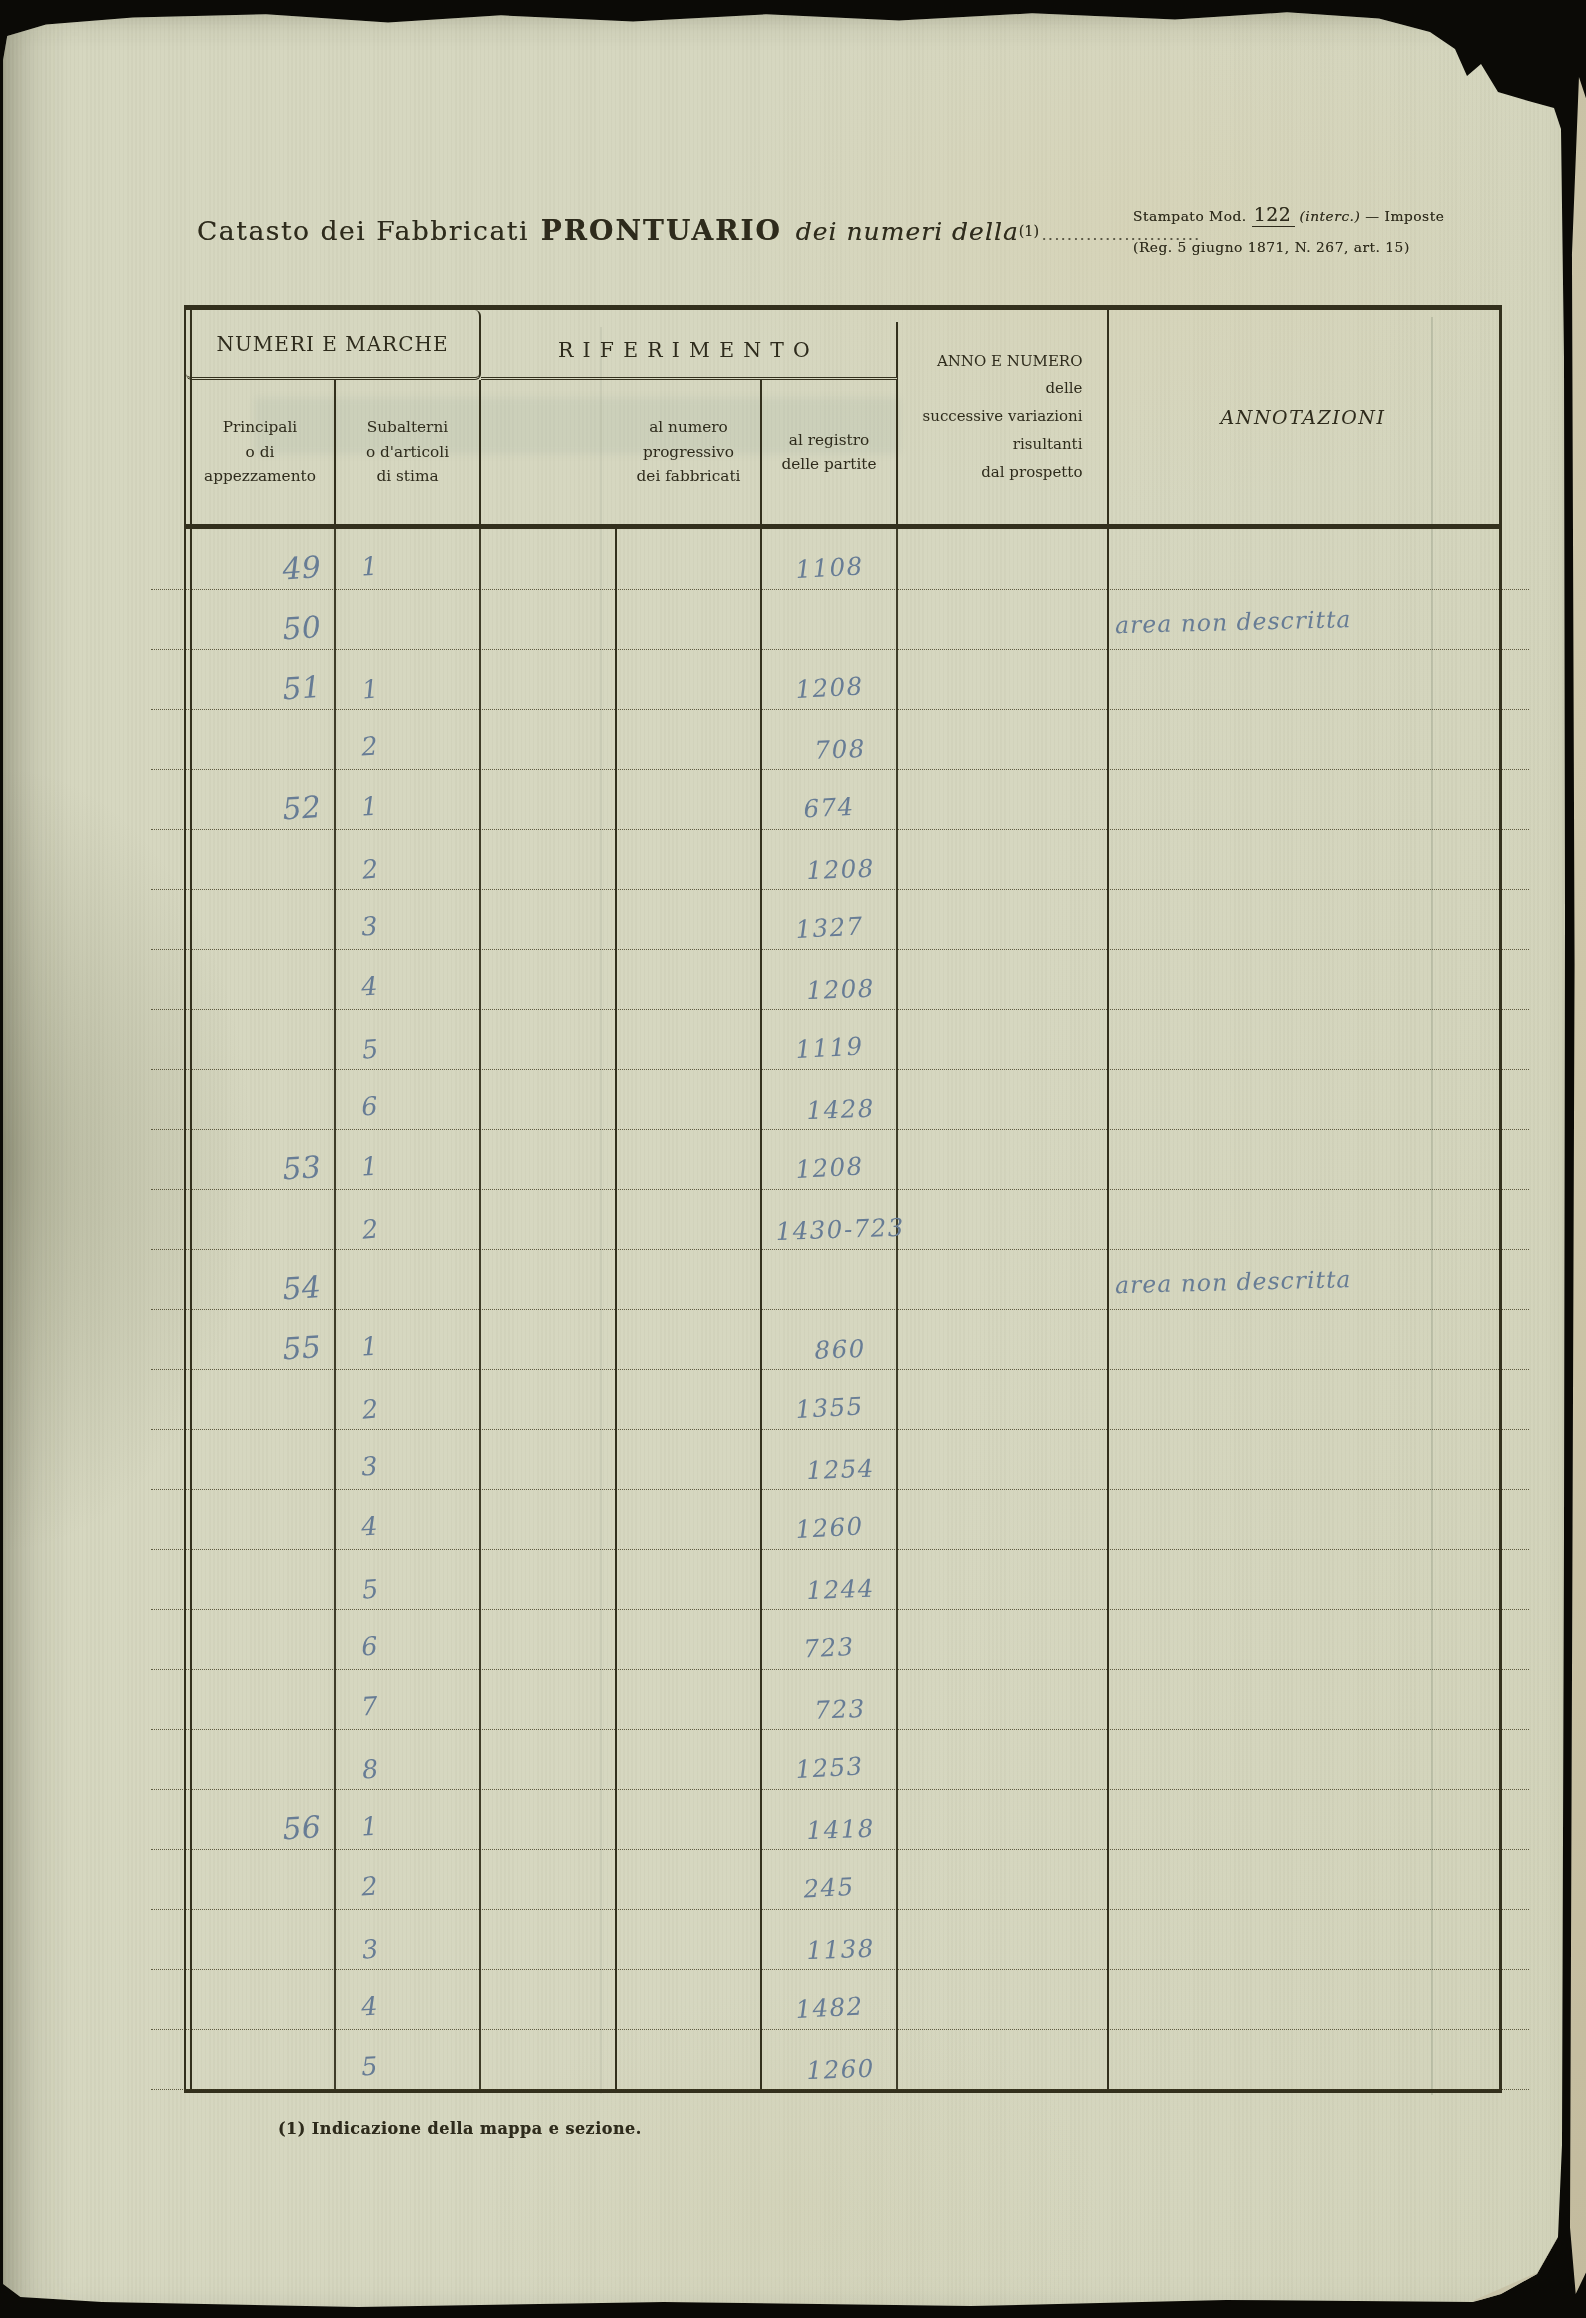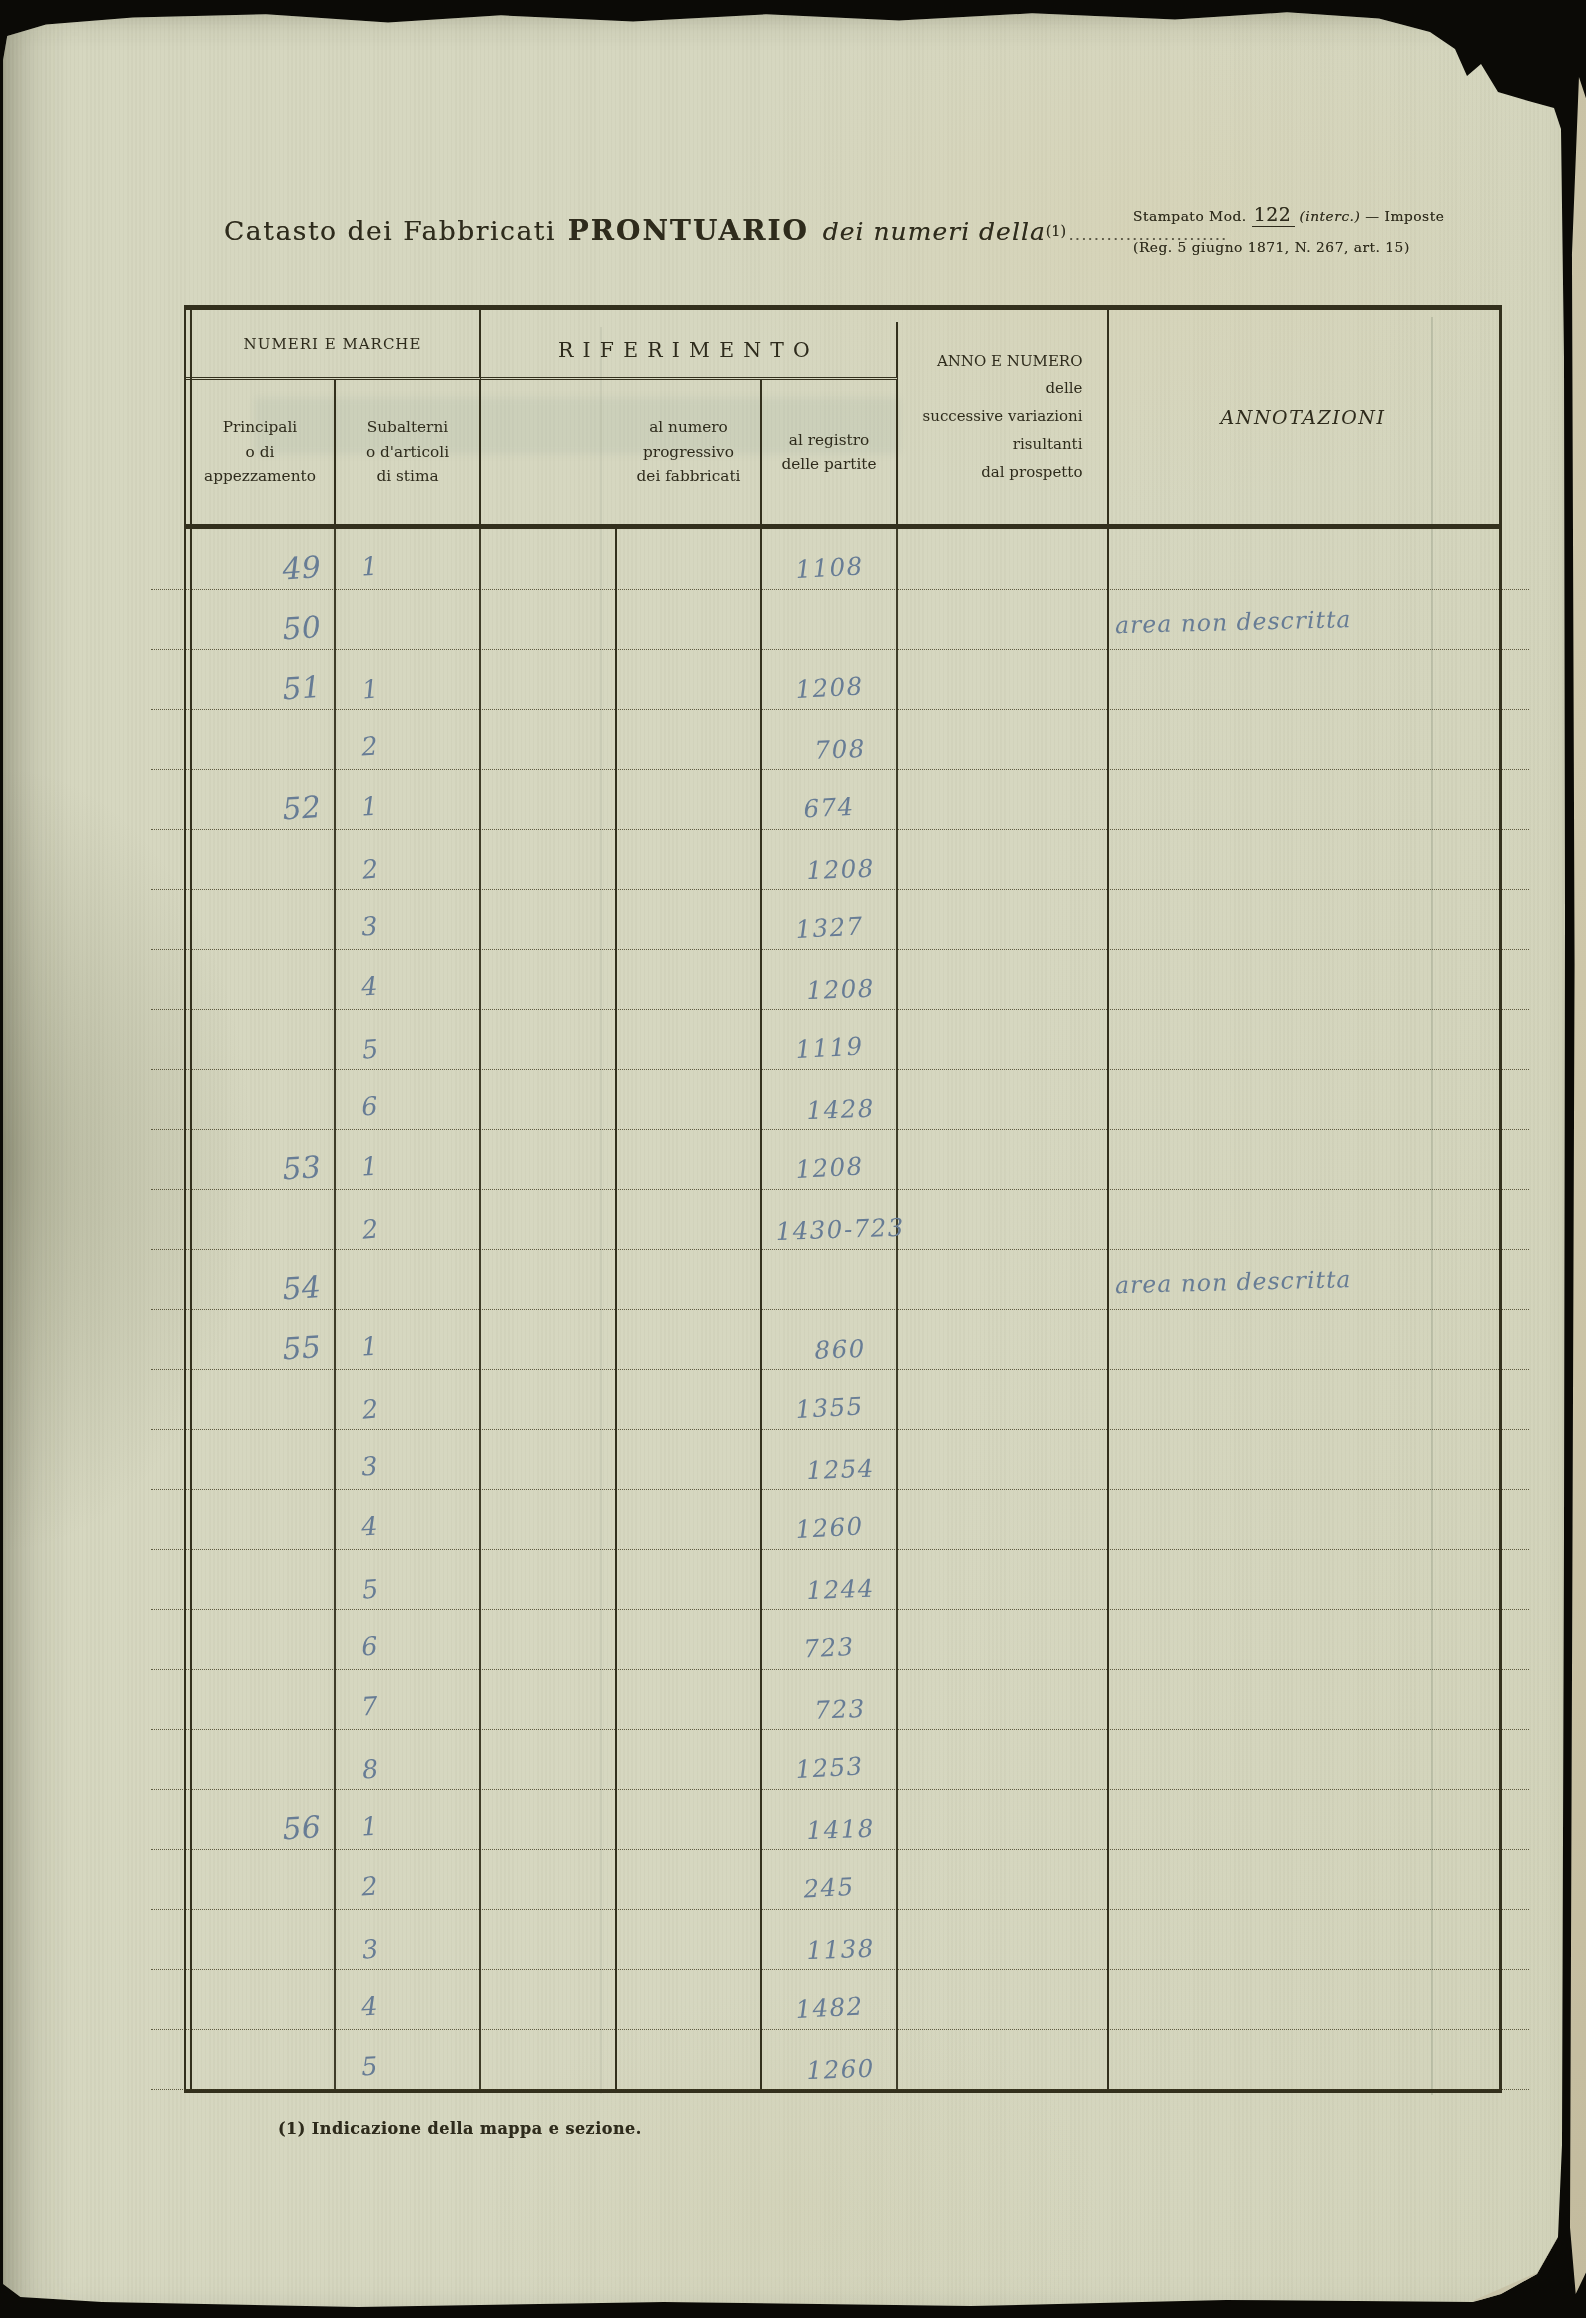"Catasto dei Fabbricati PRONTUARIO dei" #title { margin-left: 27px -> none }
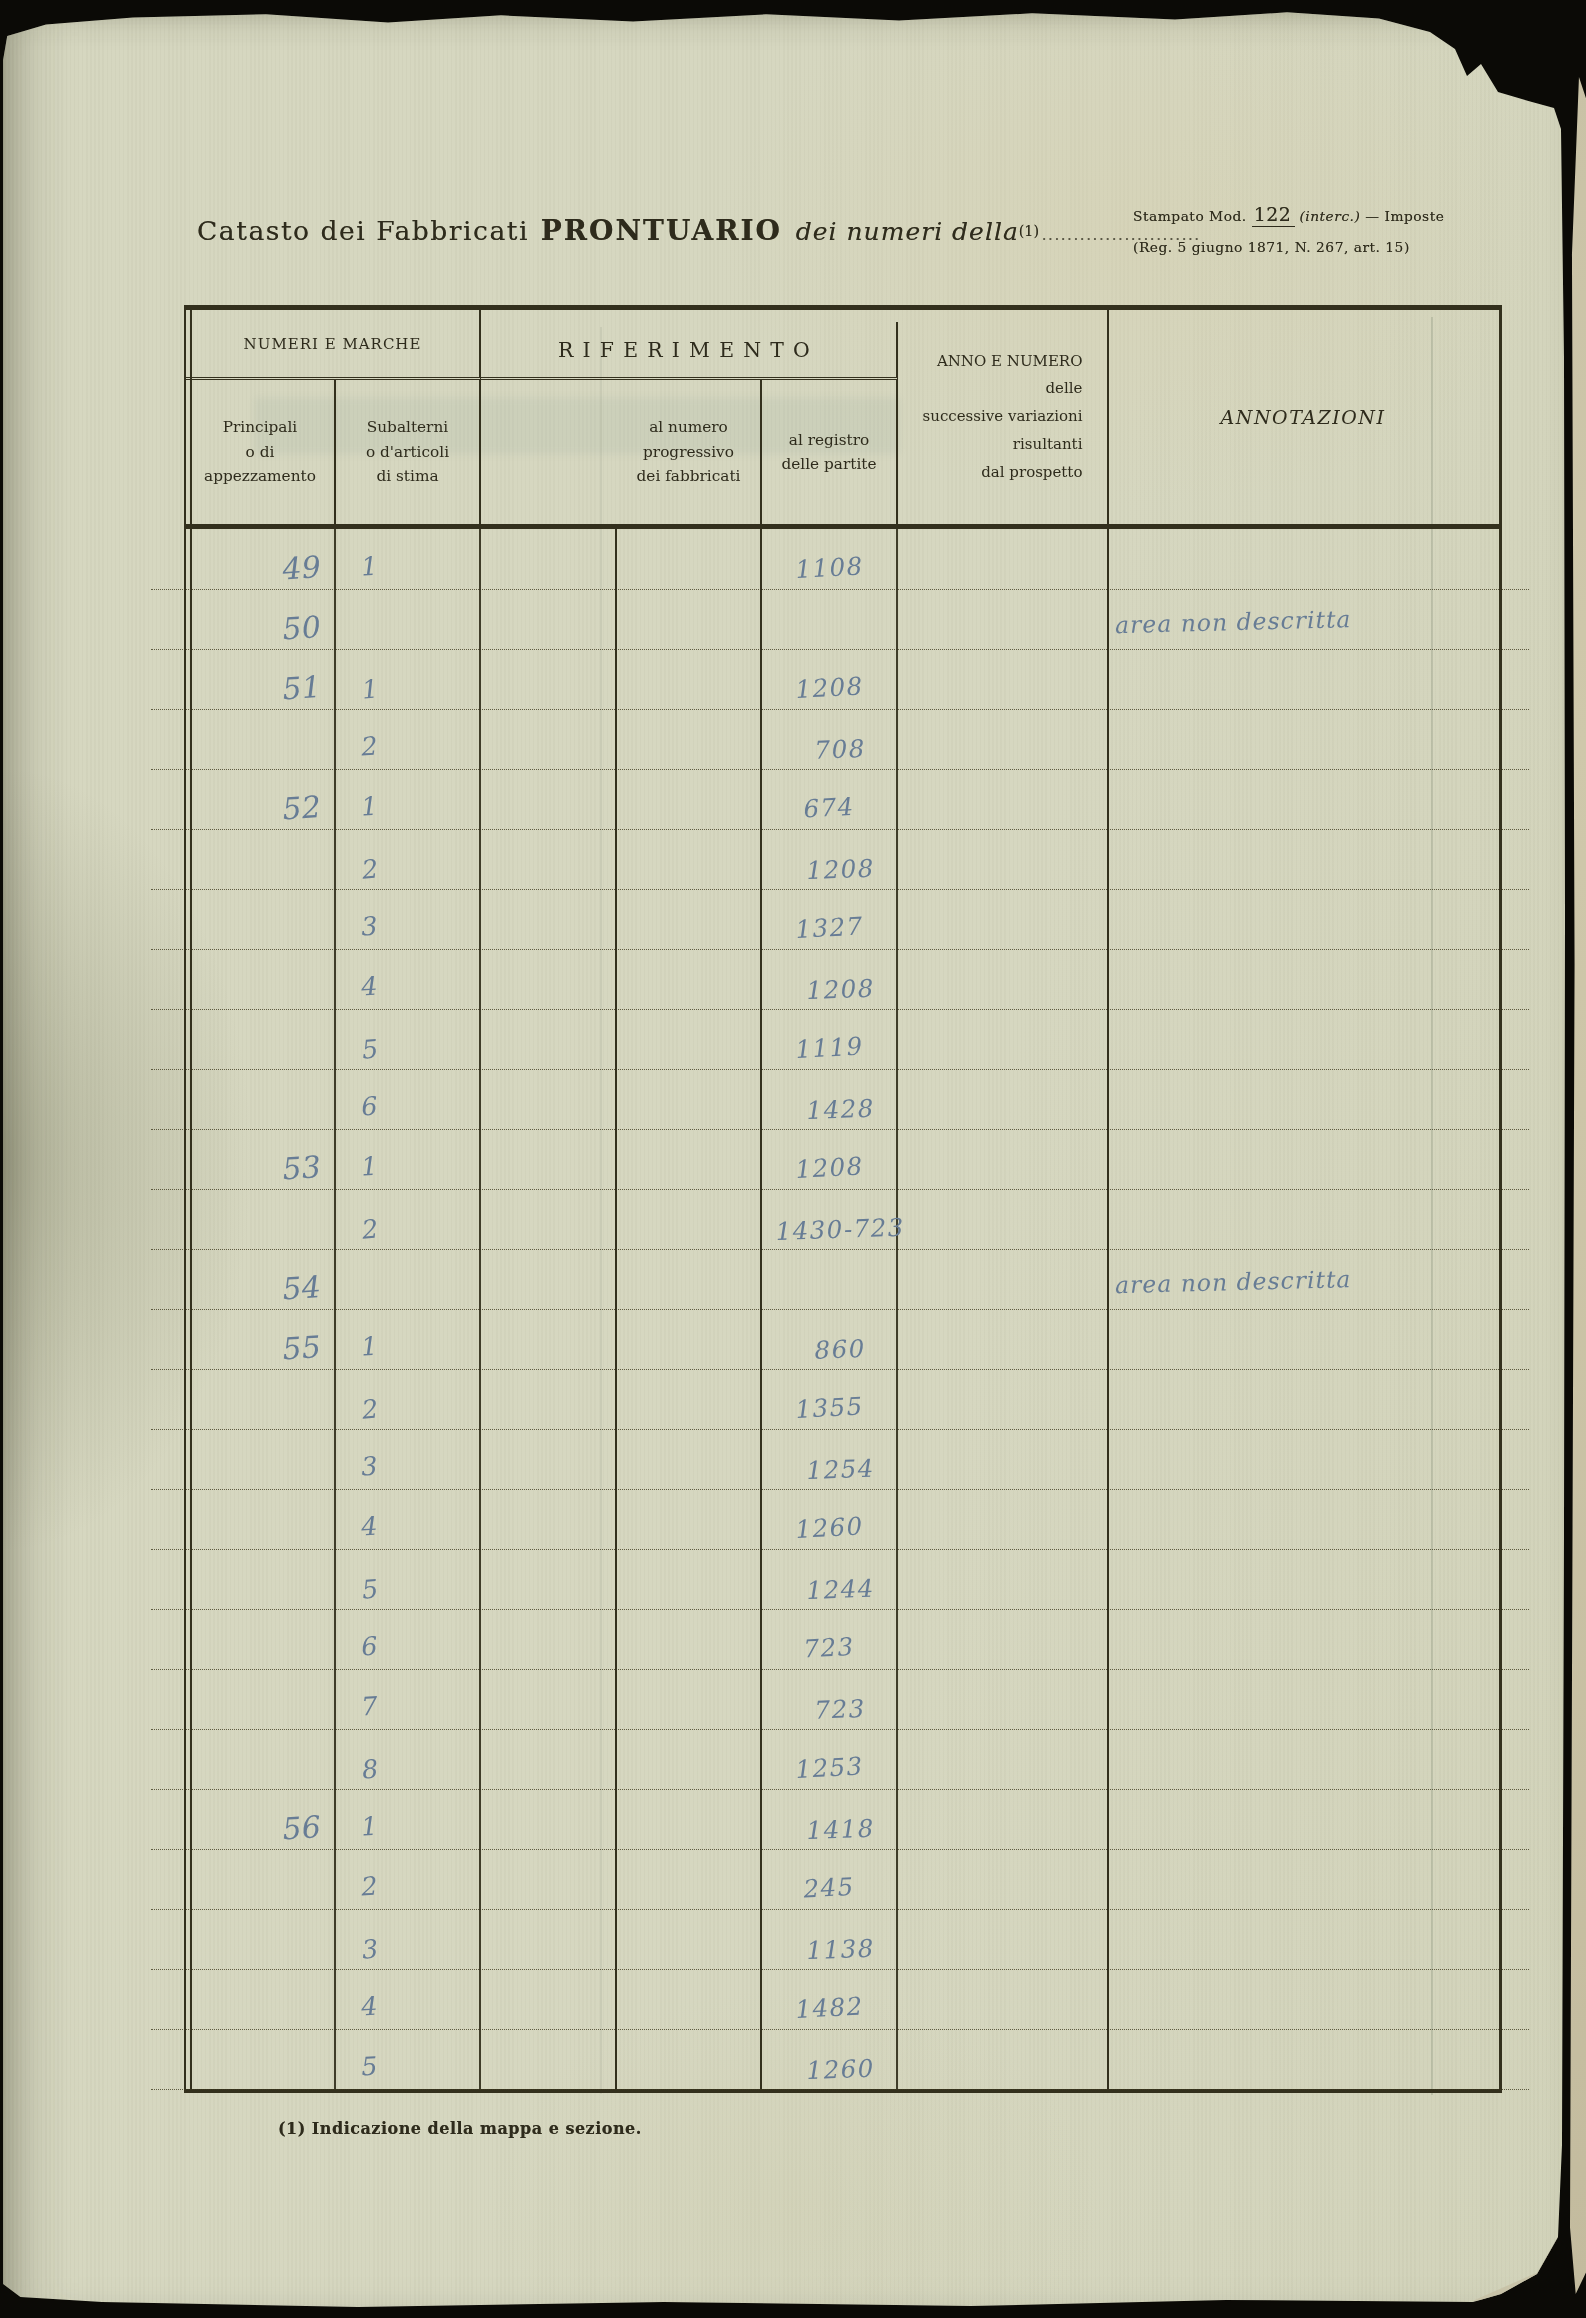"NUMERI E MARCHE" .g-num { border-radius: none -> 6px; font-size: 15px -> 20px }
